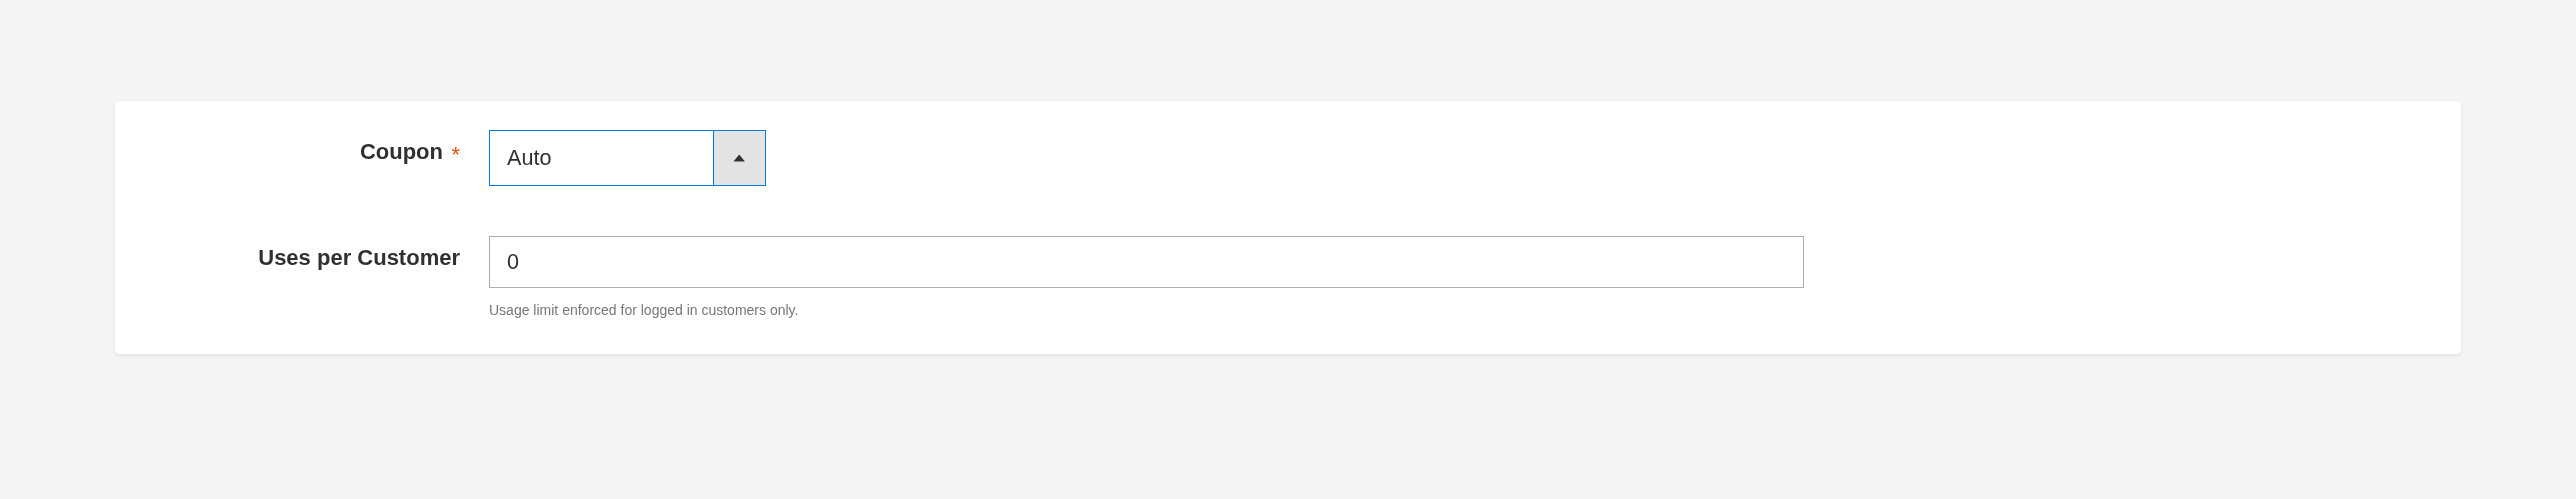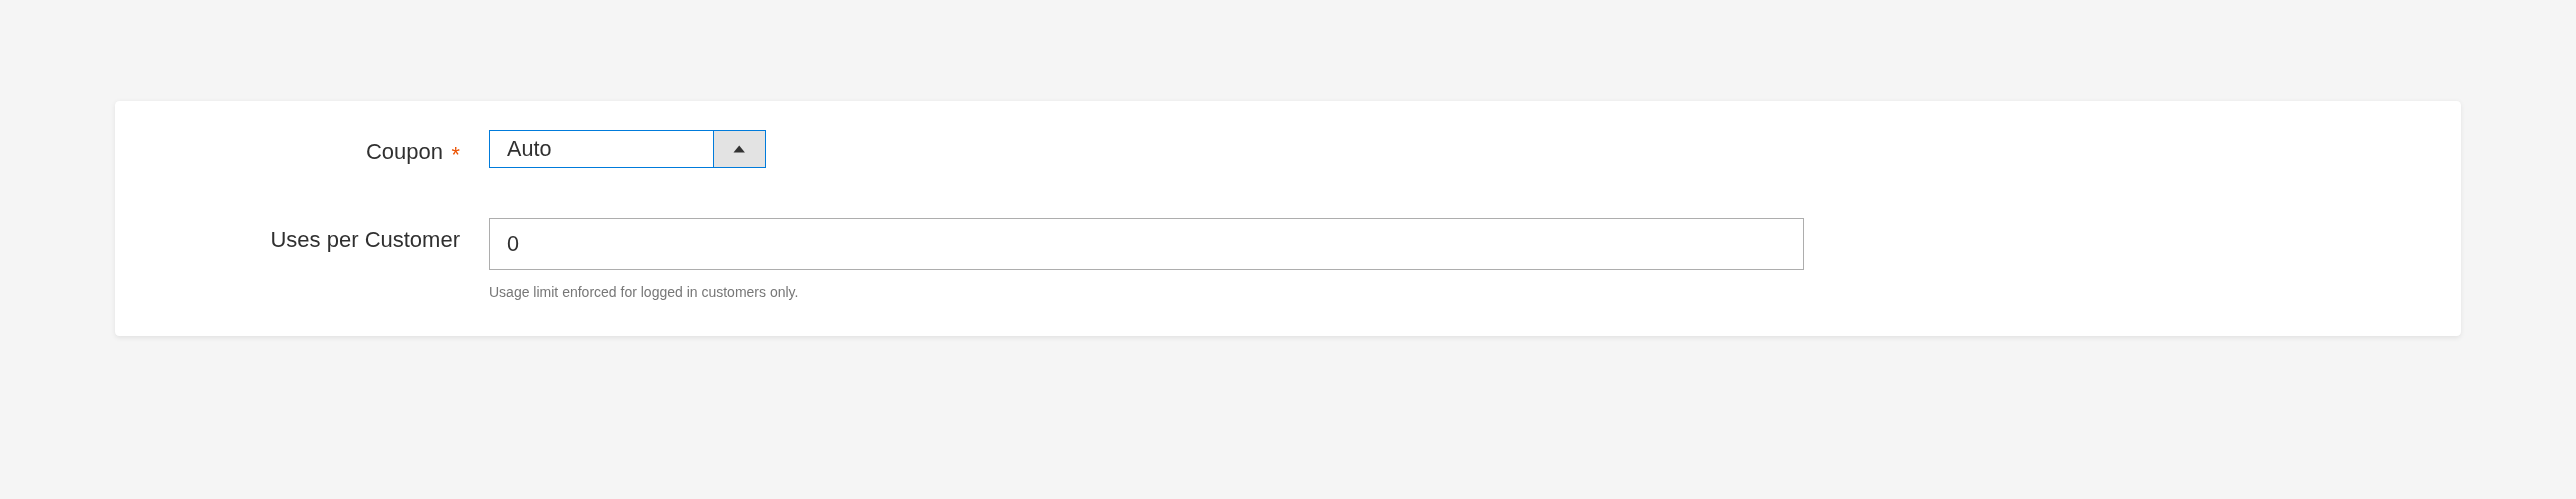"Coupon" .label-text { font-weight: 400 -> 700 }
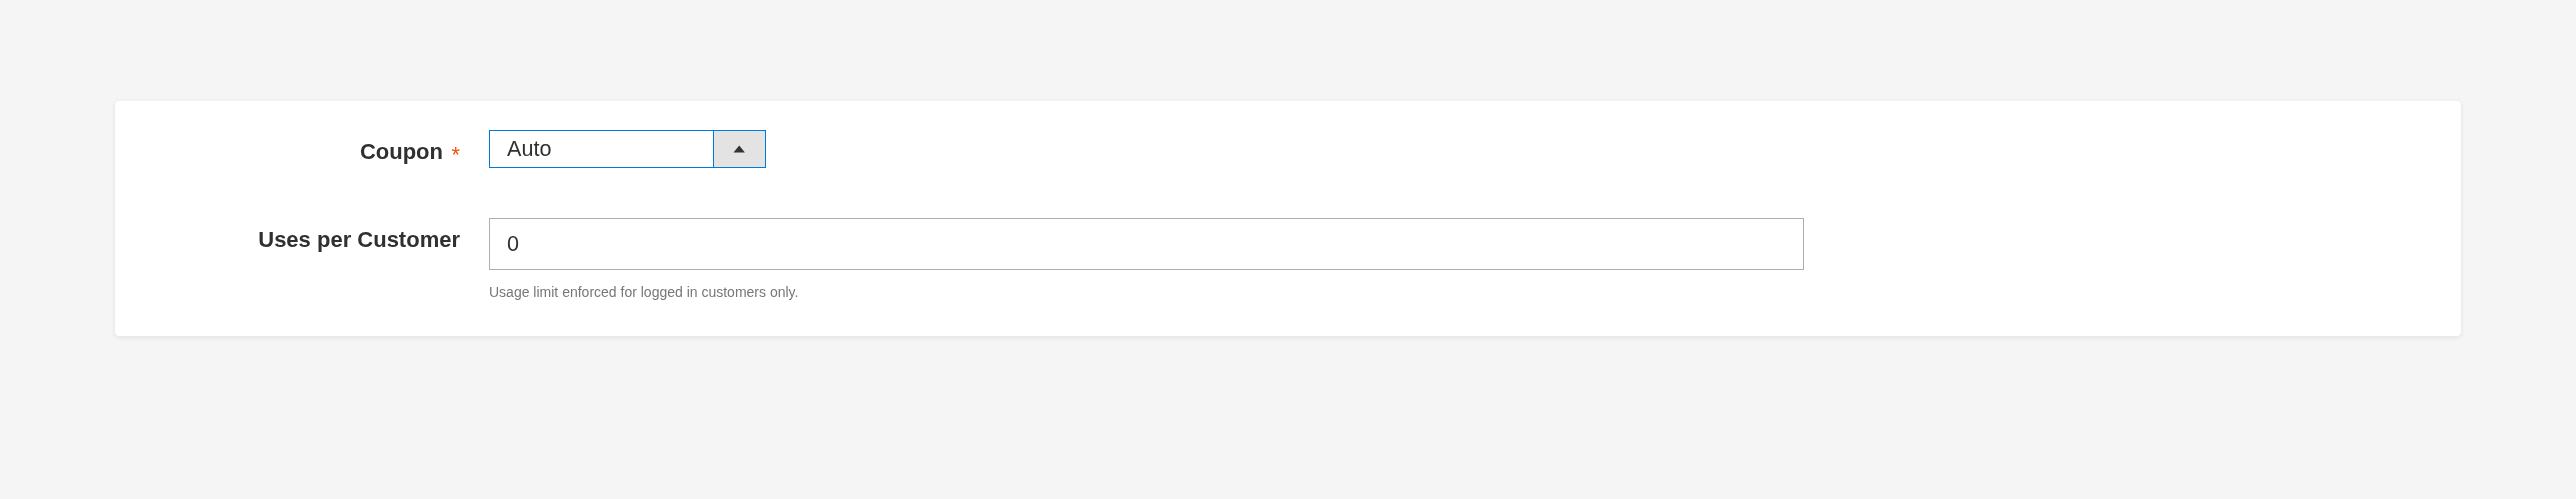"Auto" .select-wrap { height: 38px -> 56px }
